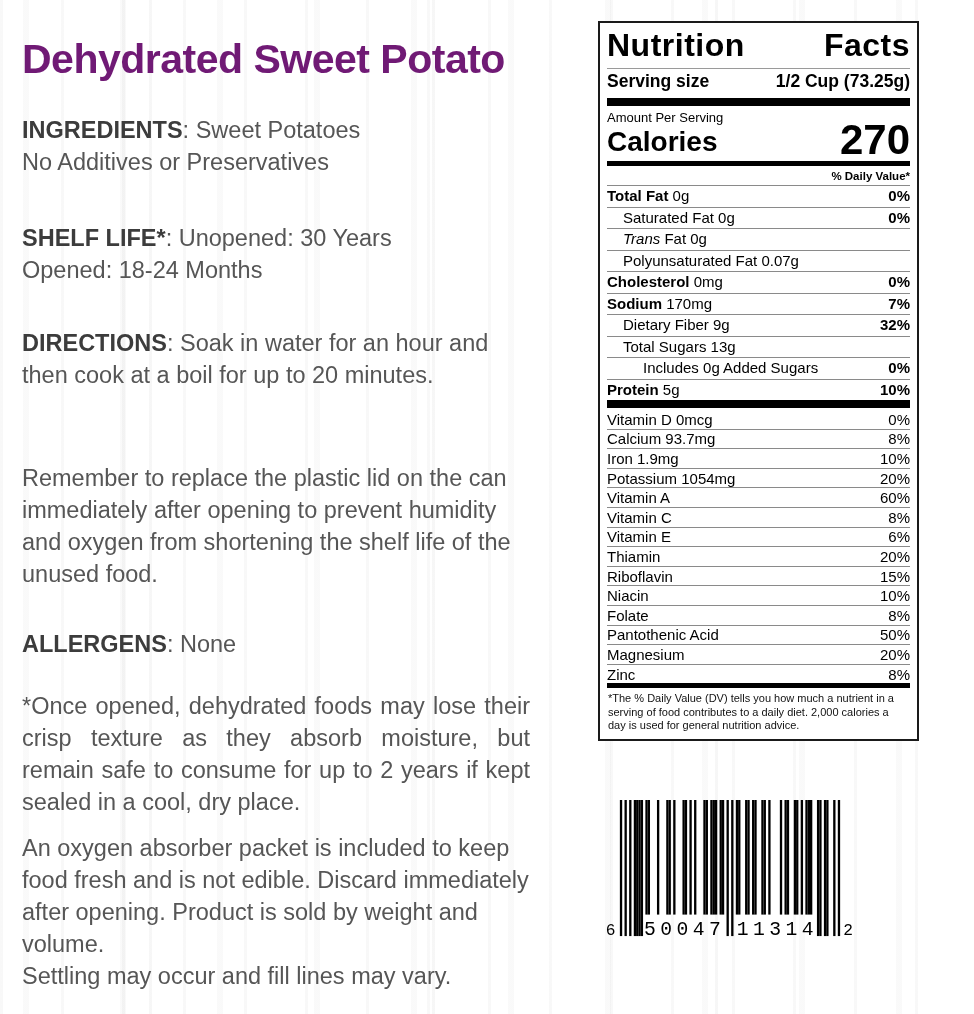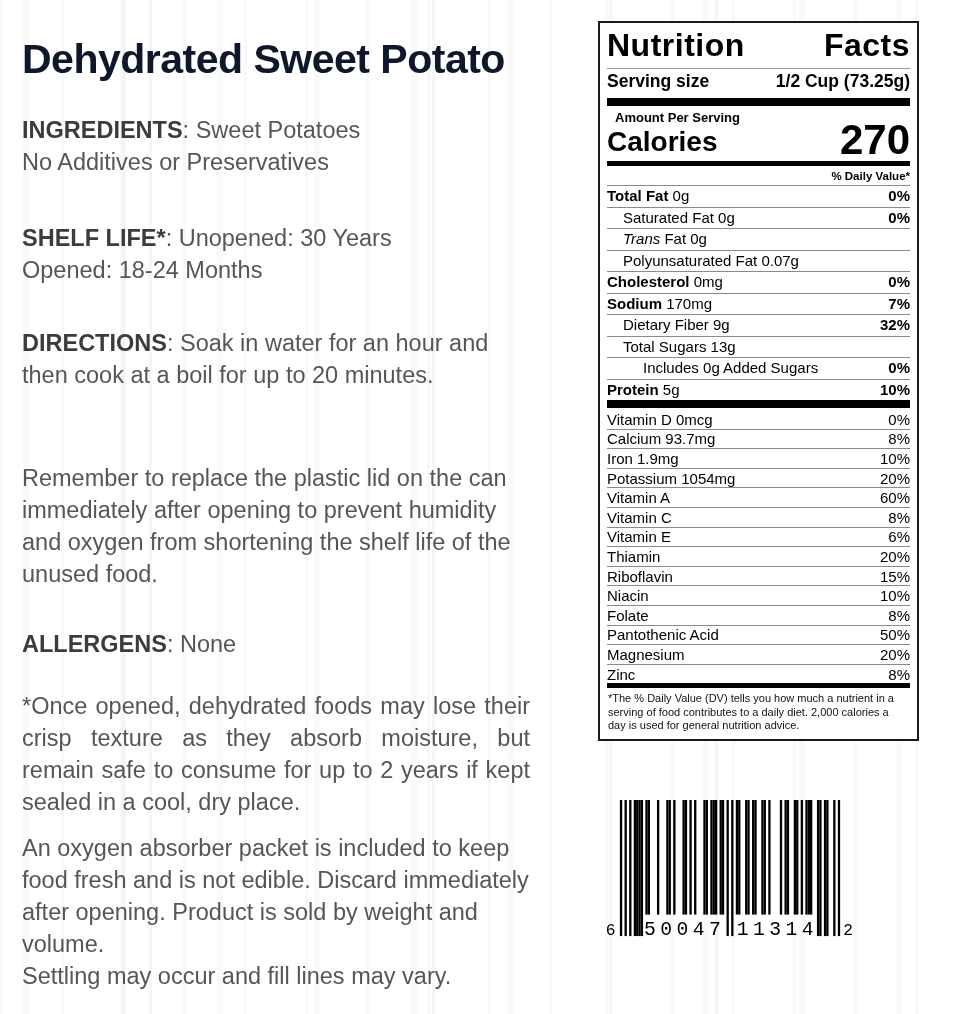"Dehydrated Sweet Potato" .title { color: #0f172a -> #701a75 }
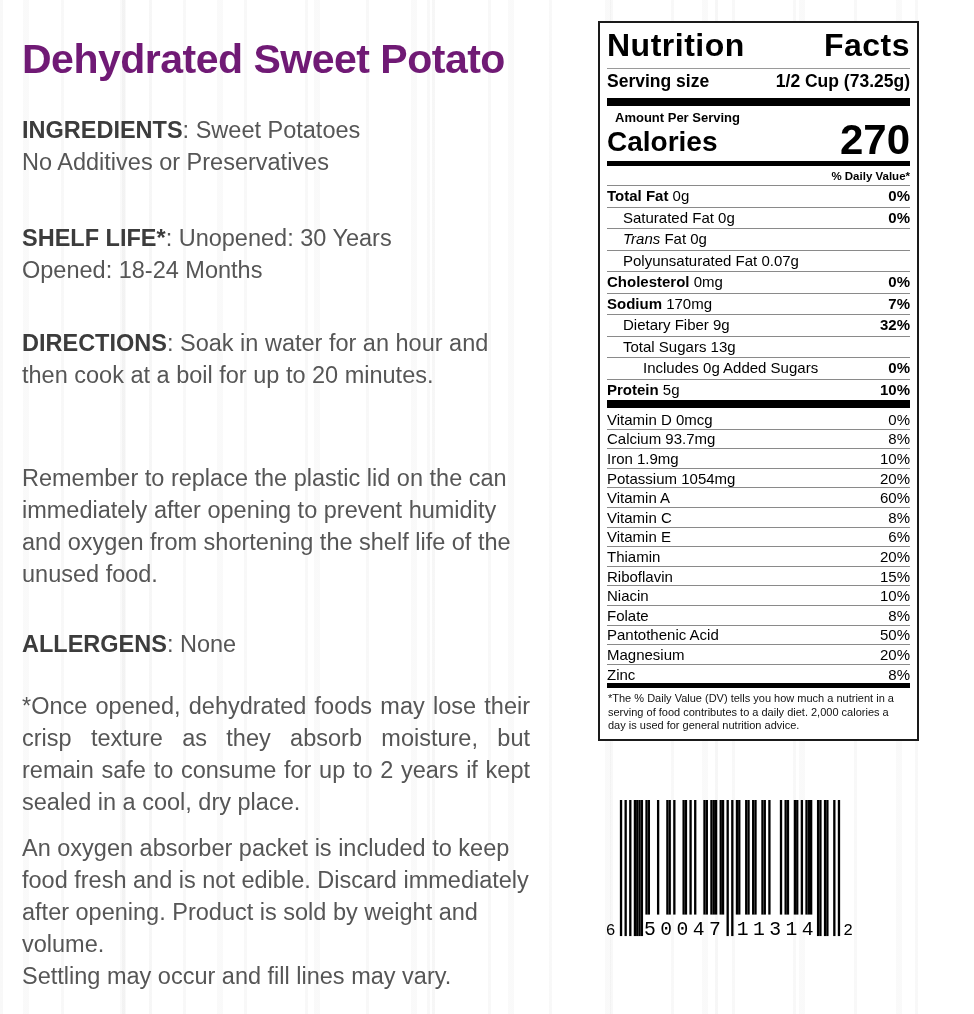"Amount Per Serving" .nf-aps { font-weight: 700 -> 400; margin-left: 8px -> none }
